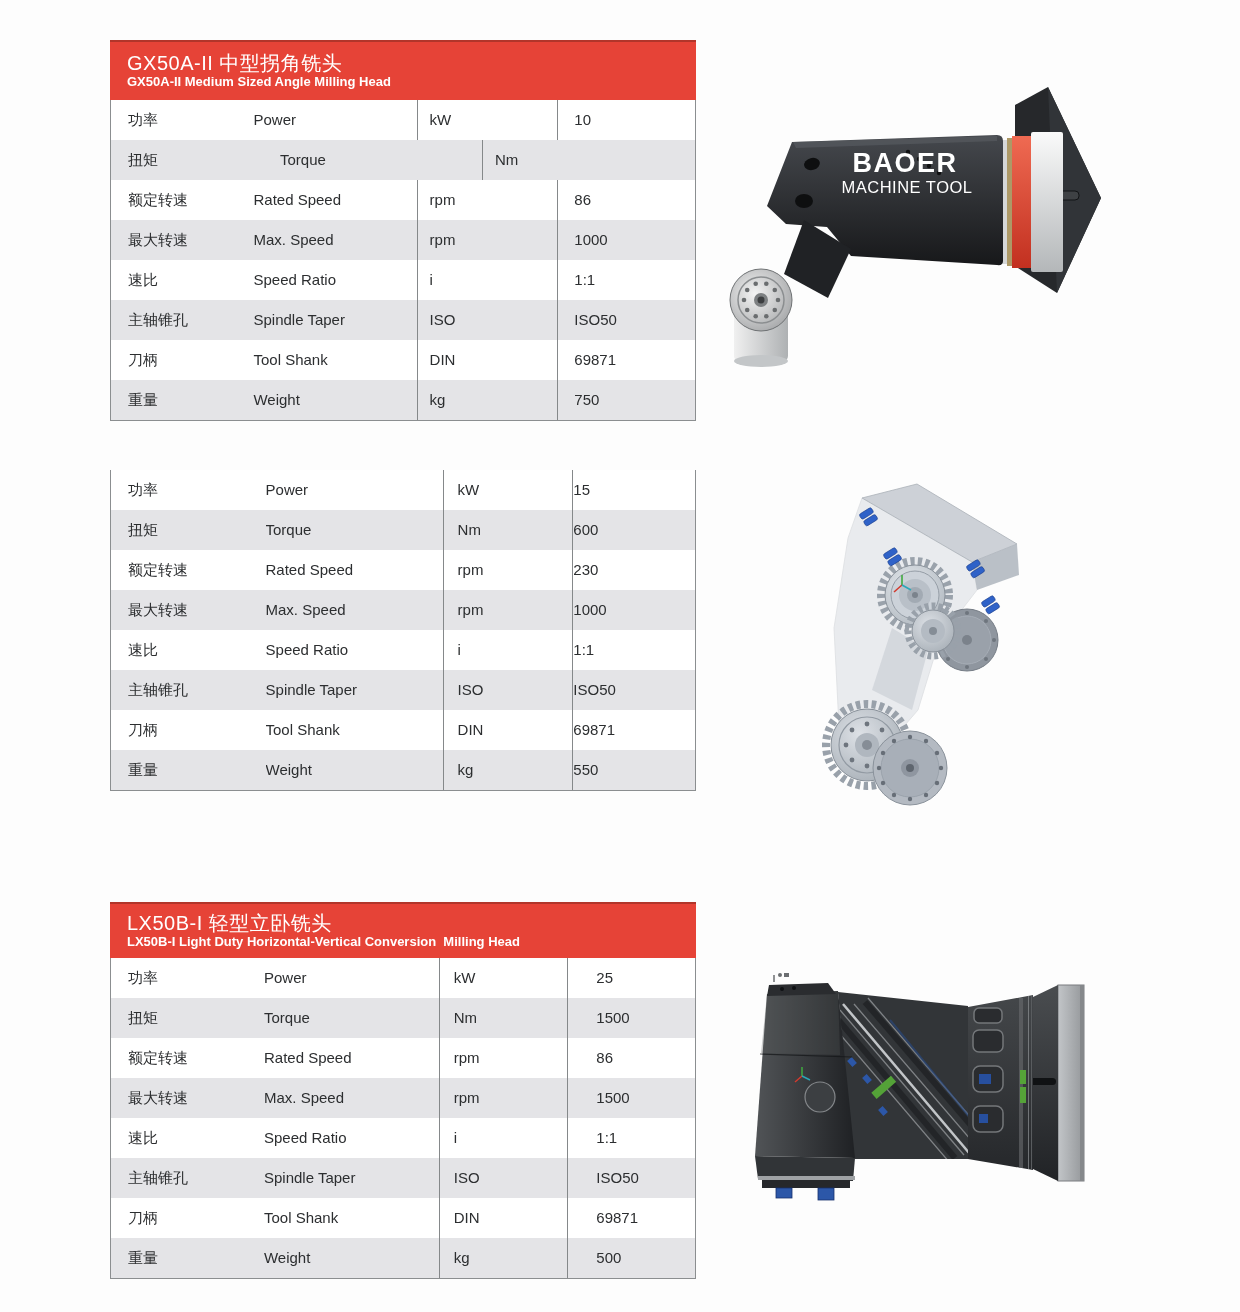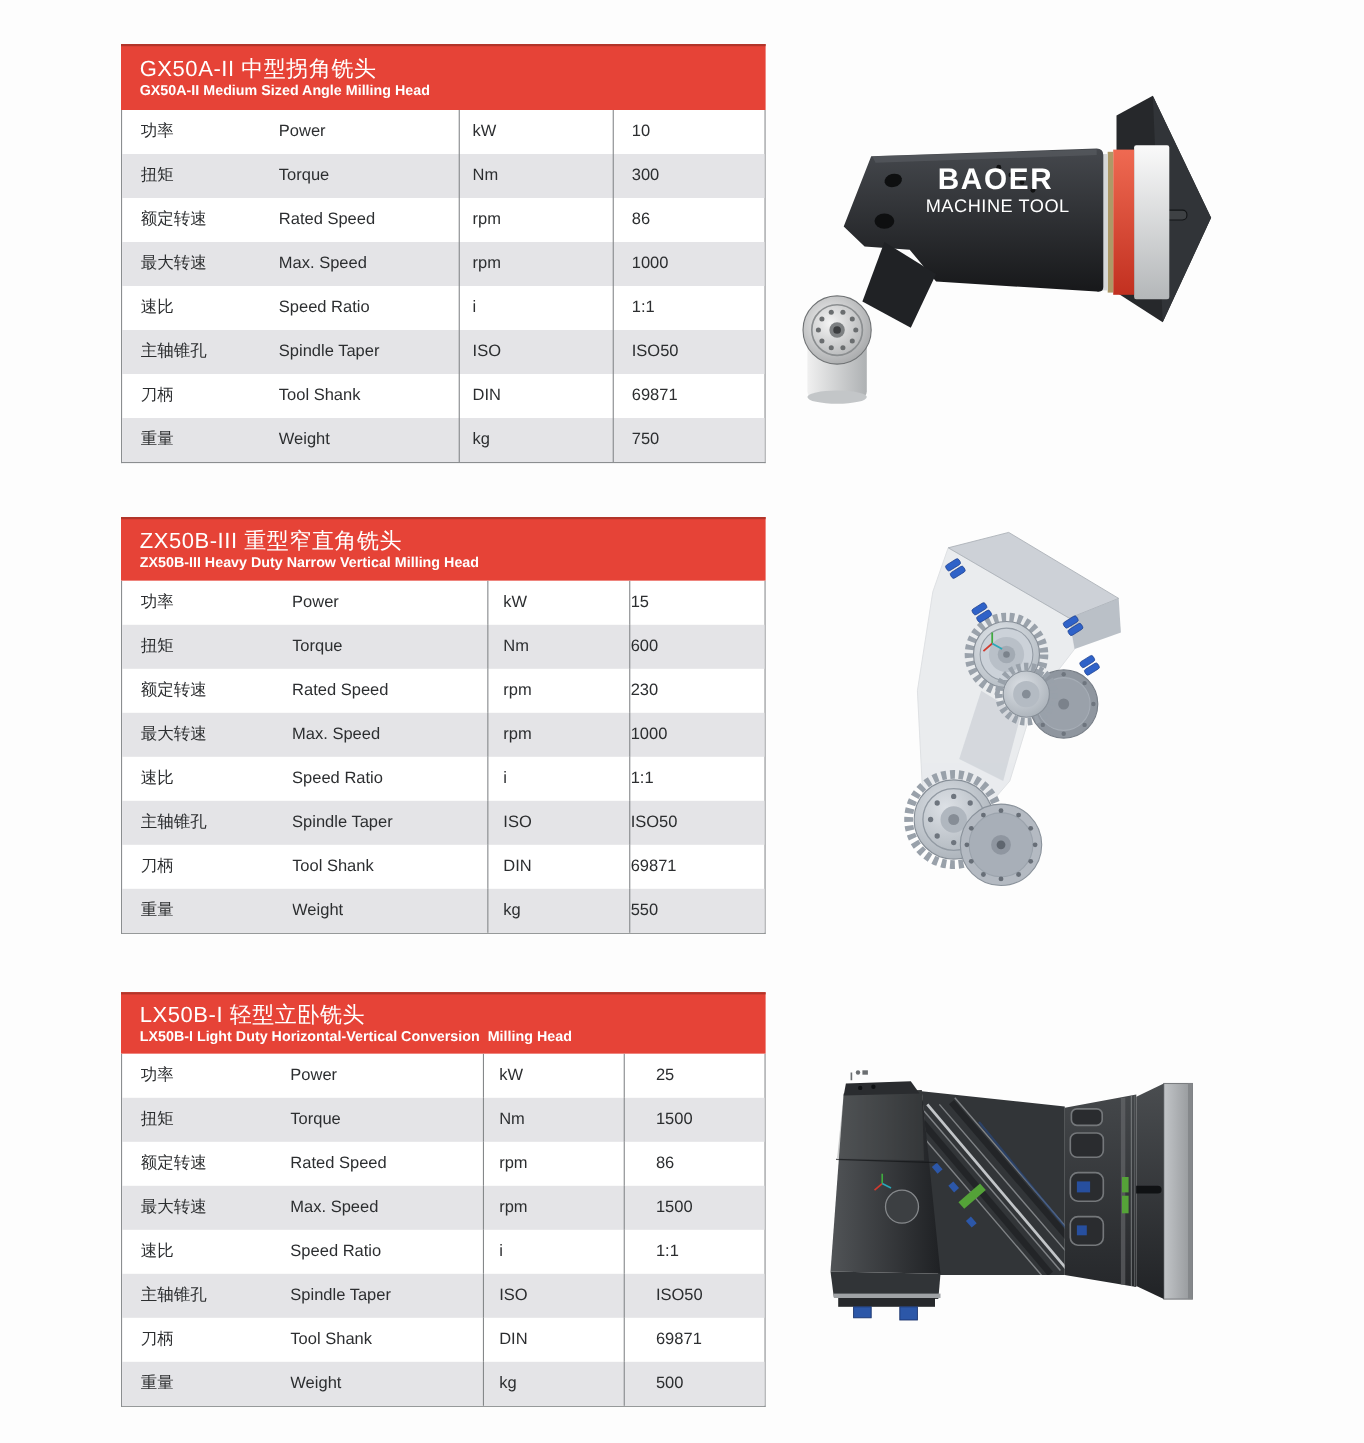"300" div.cell { html: <div>300</div> -> none }
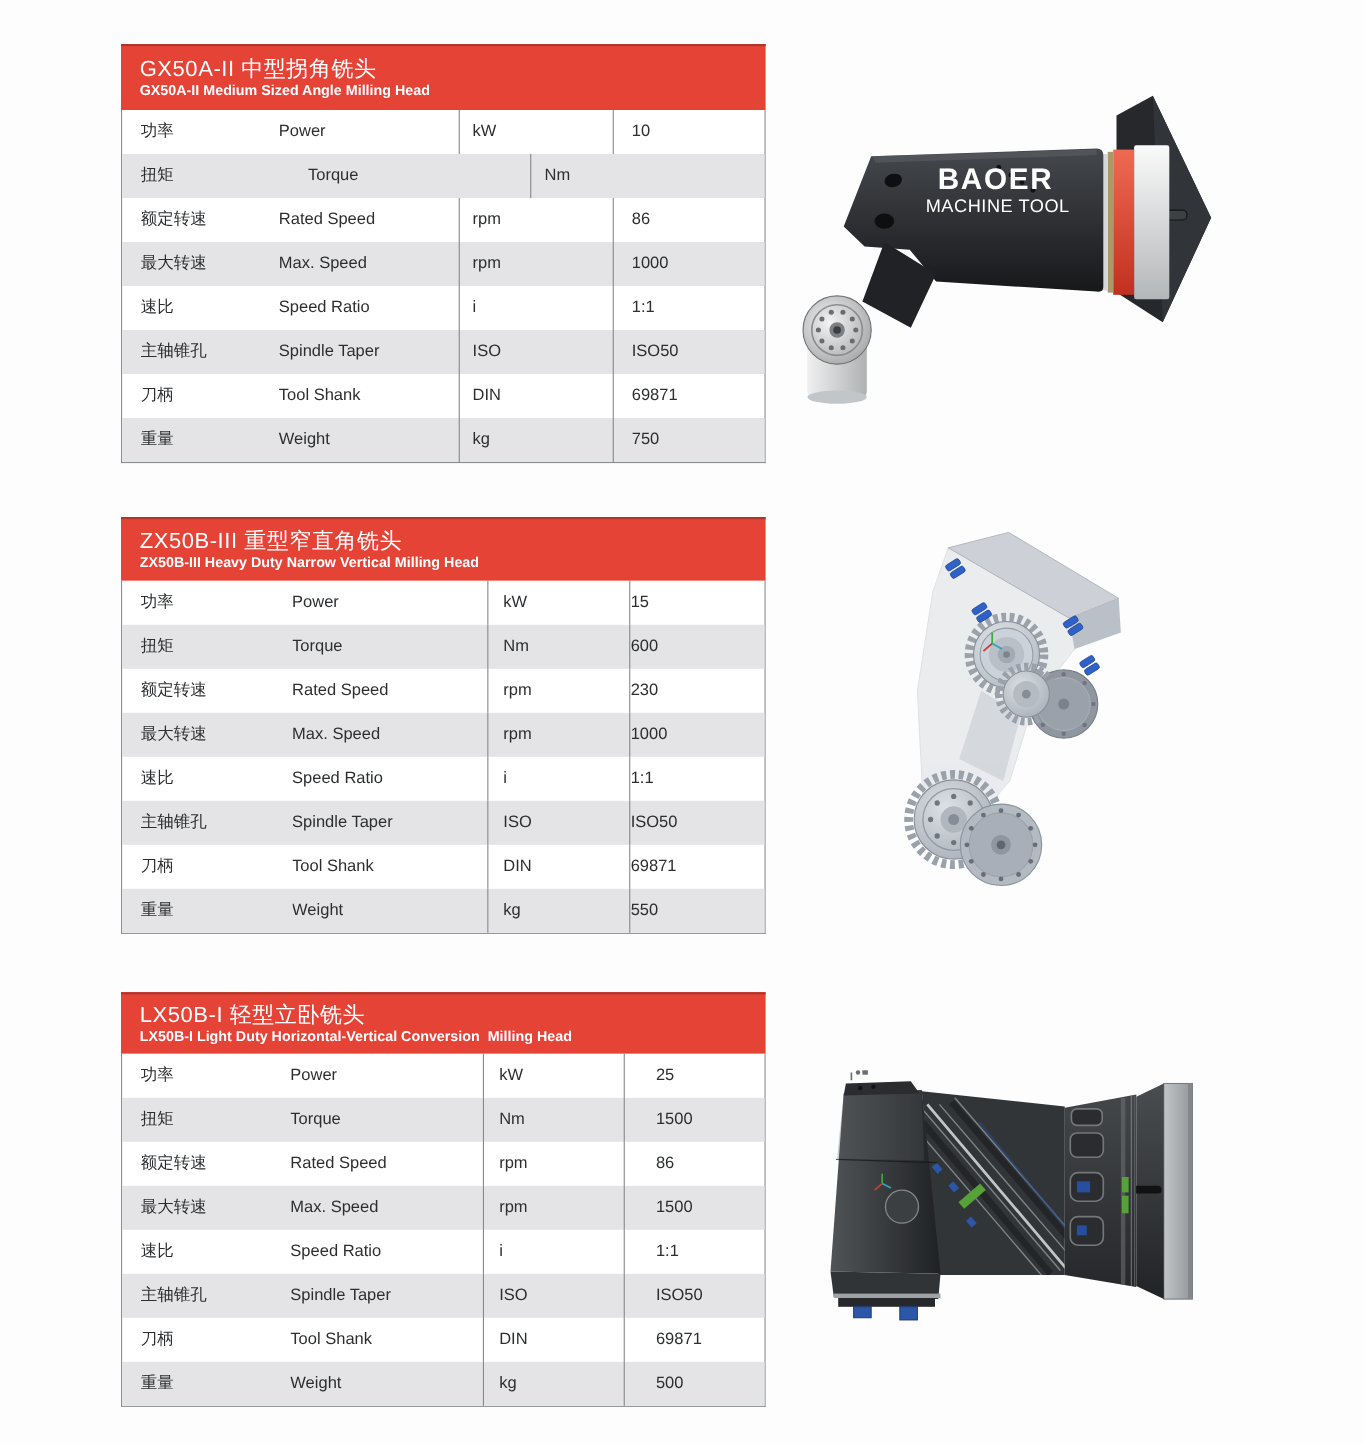"ZX50B-III 重型窄直角铣头" header.red-band { html: <header> <div>ZX50B-III 重型窄直角铣头</div> <div>ZX50B-III Heavy Duty Narrow Vertical Milling Head</div> </header> -> none }
